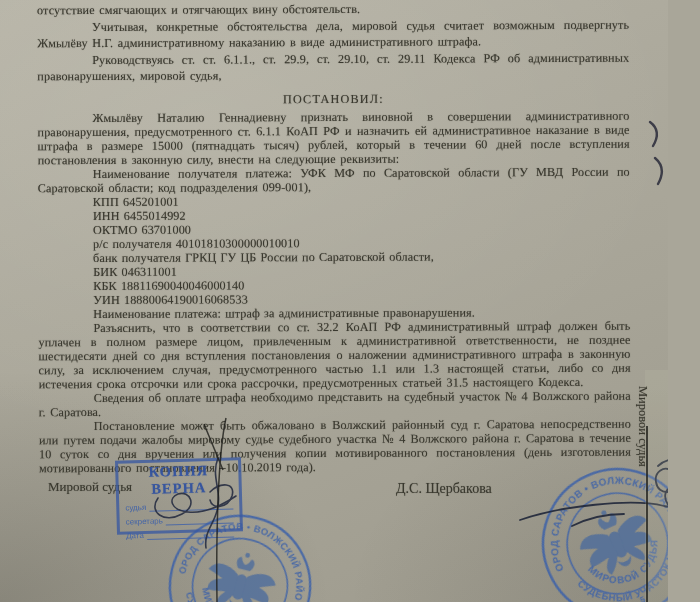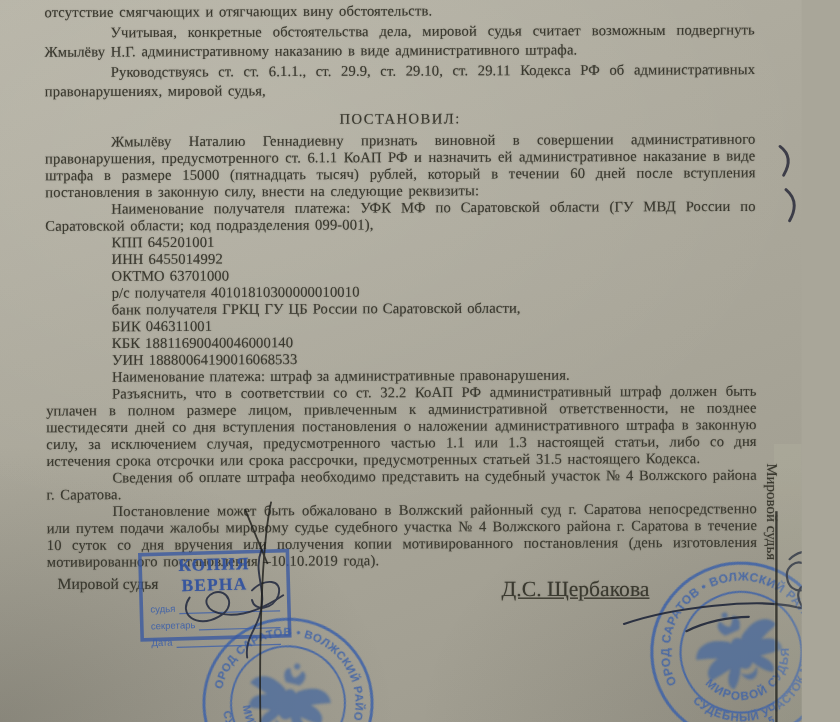"Д.С. Щербакова" .sig-right { font-size: 18px -> 14px; left: 418px -> 396px; text-decoration: underline -> none }
